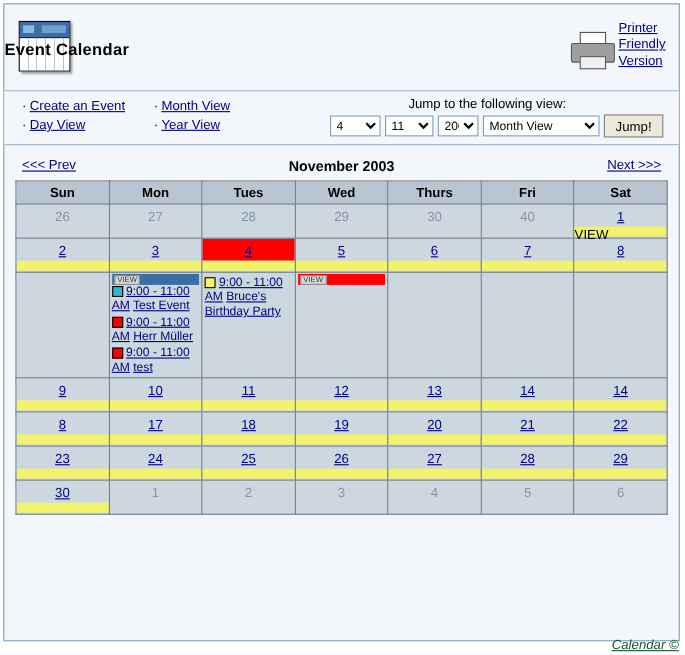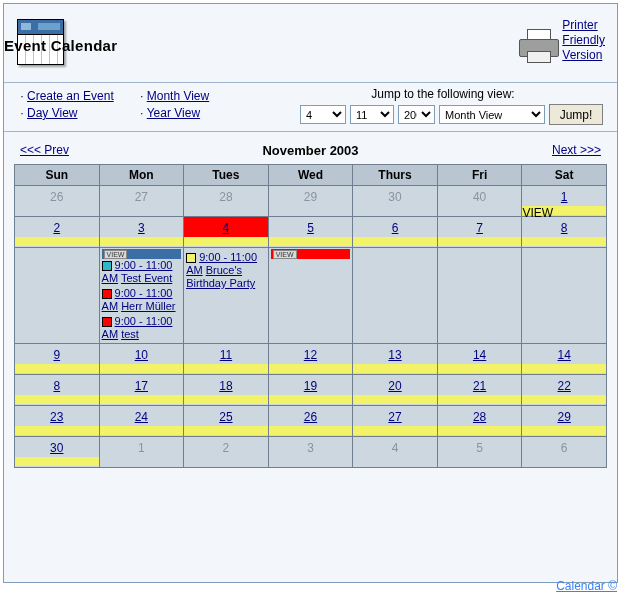"Calendar ©" .footer a { color: #3b82f6 -> #14532d; font-style: none -> italic }
